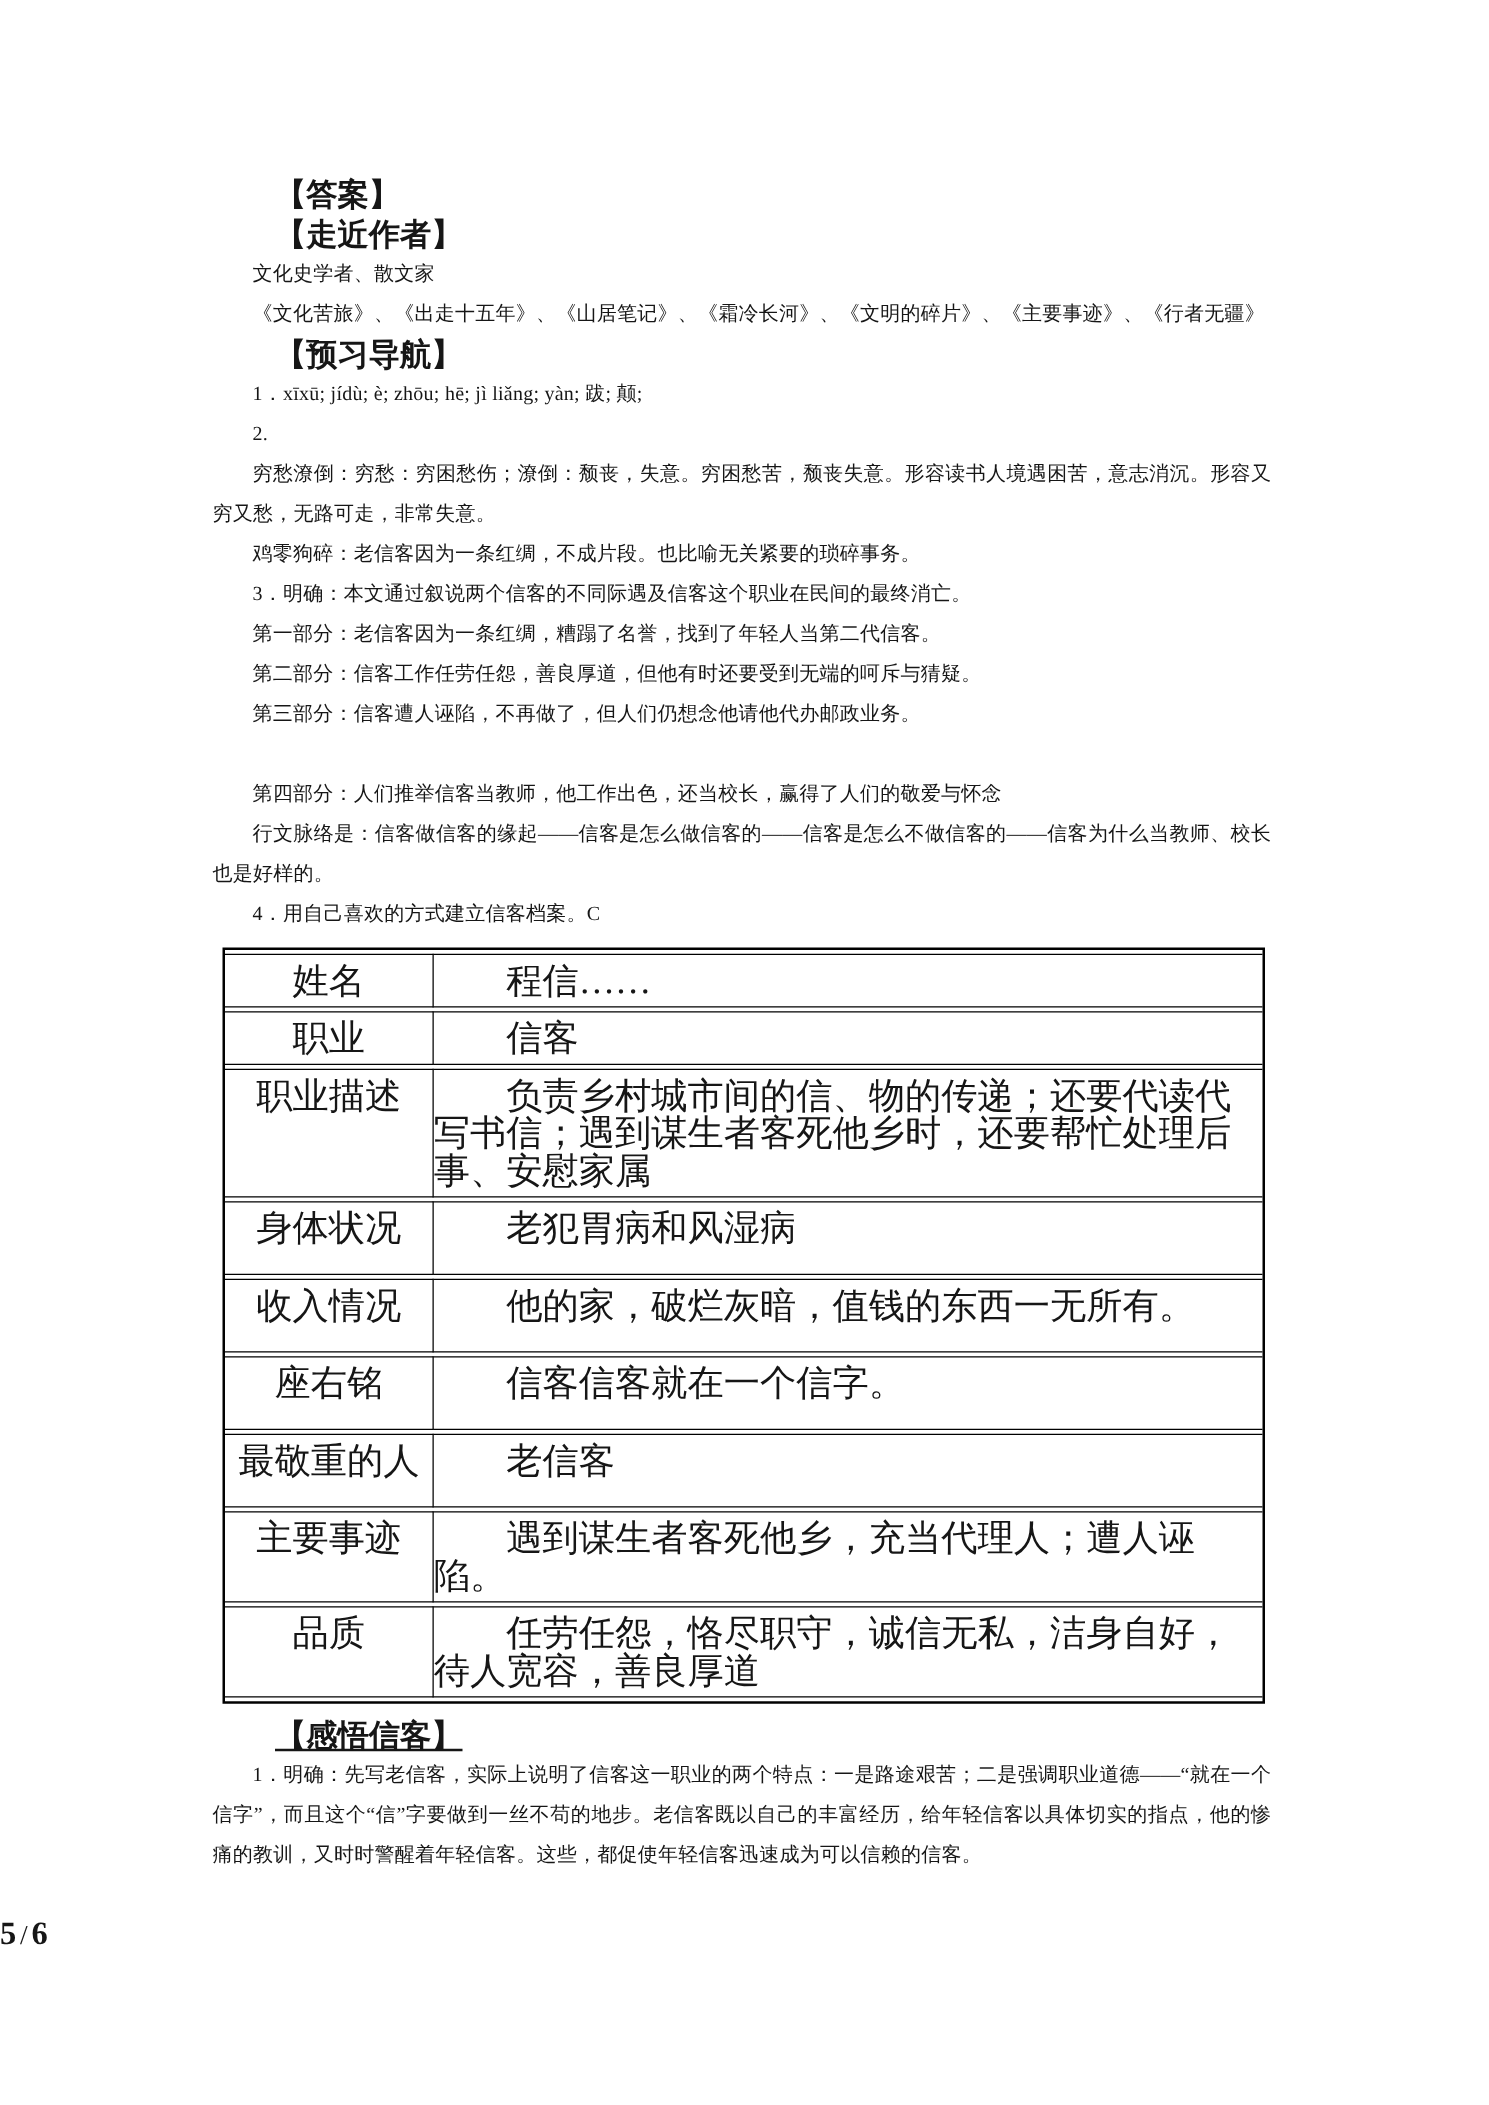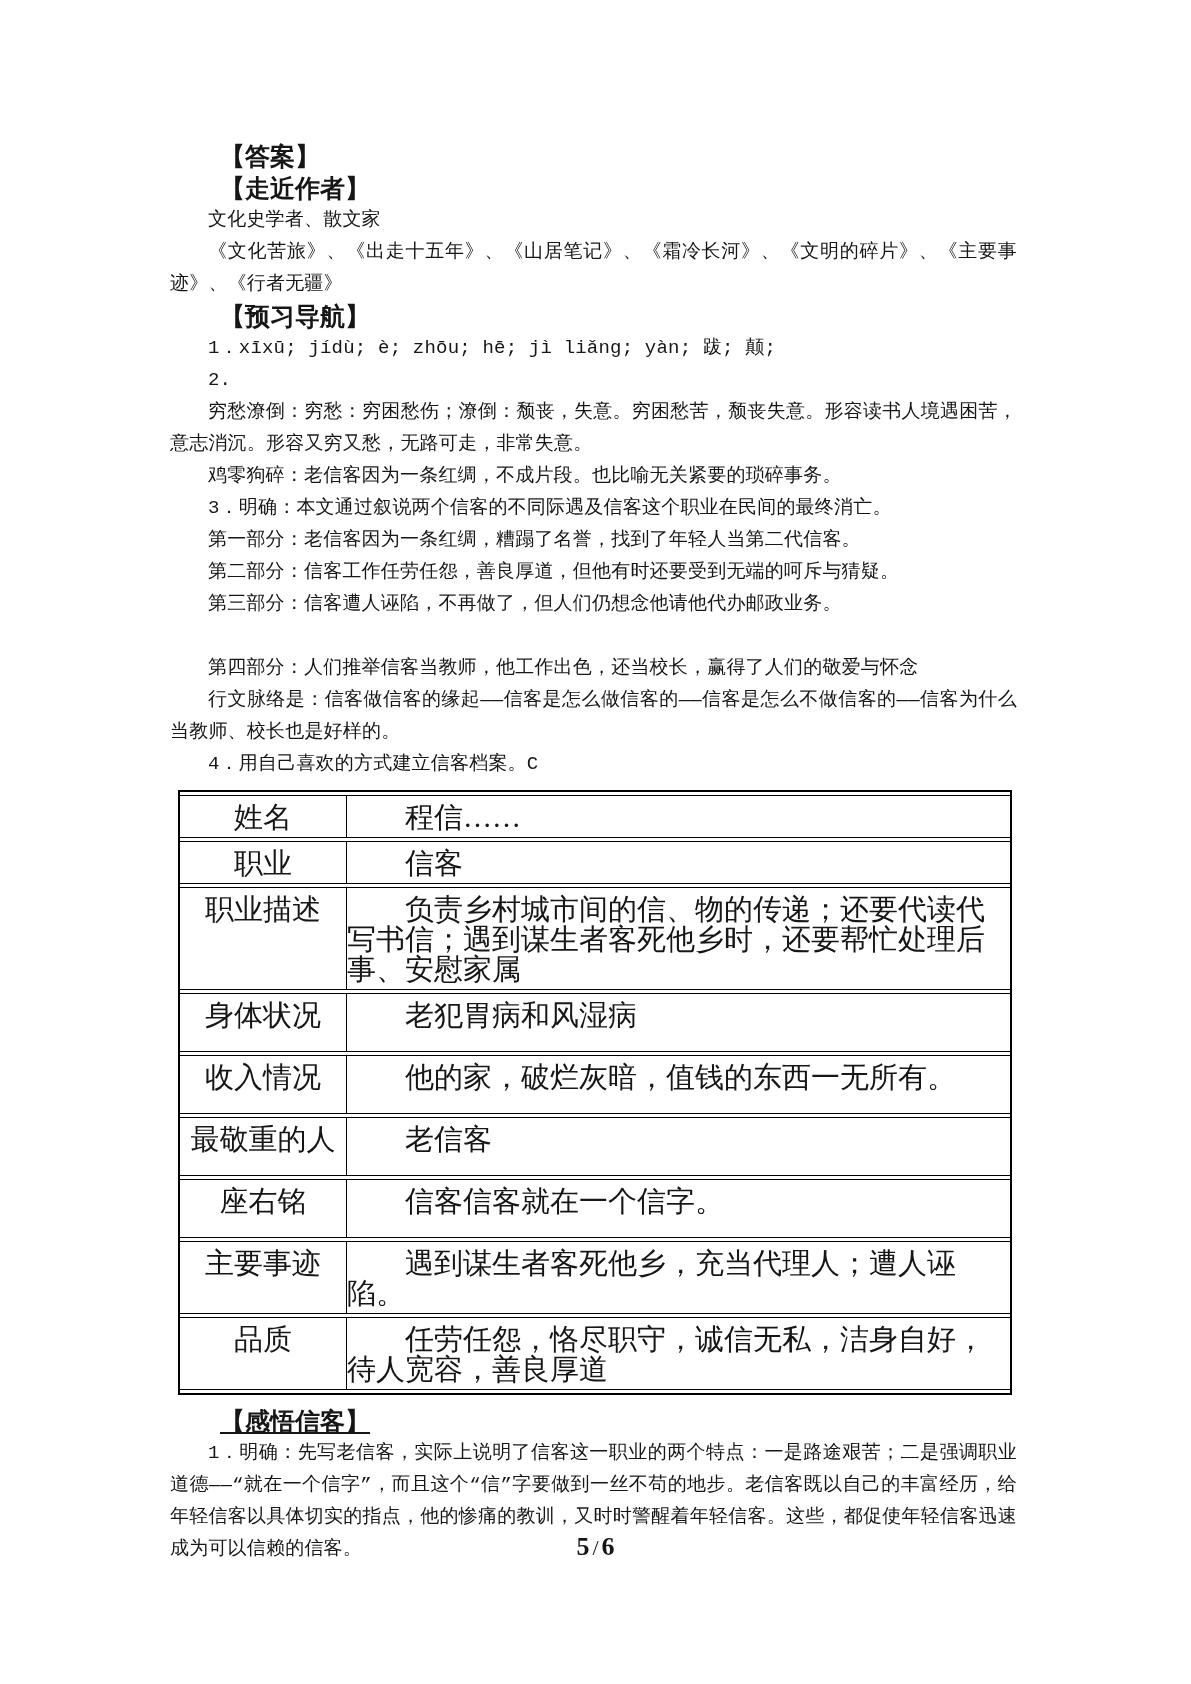"文化史学者、散文家" .body-p { font-family: Liberation Mono, monospace -> none; font-size: 19px -> 16px }
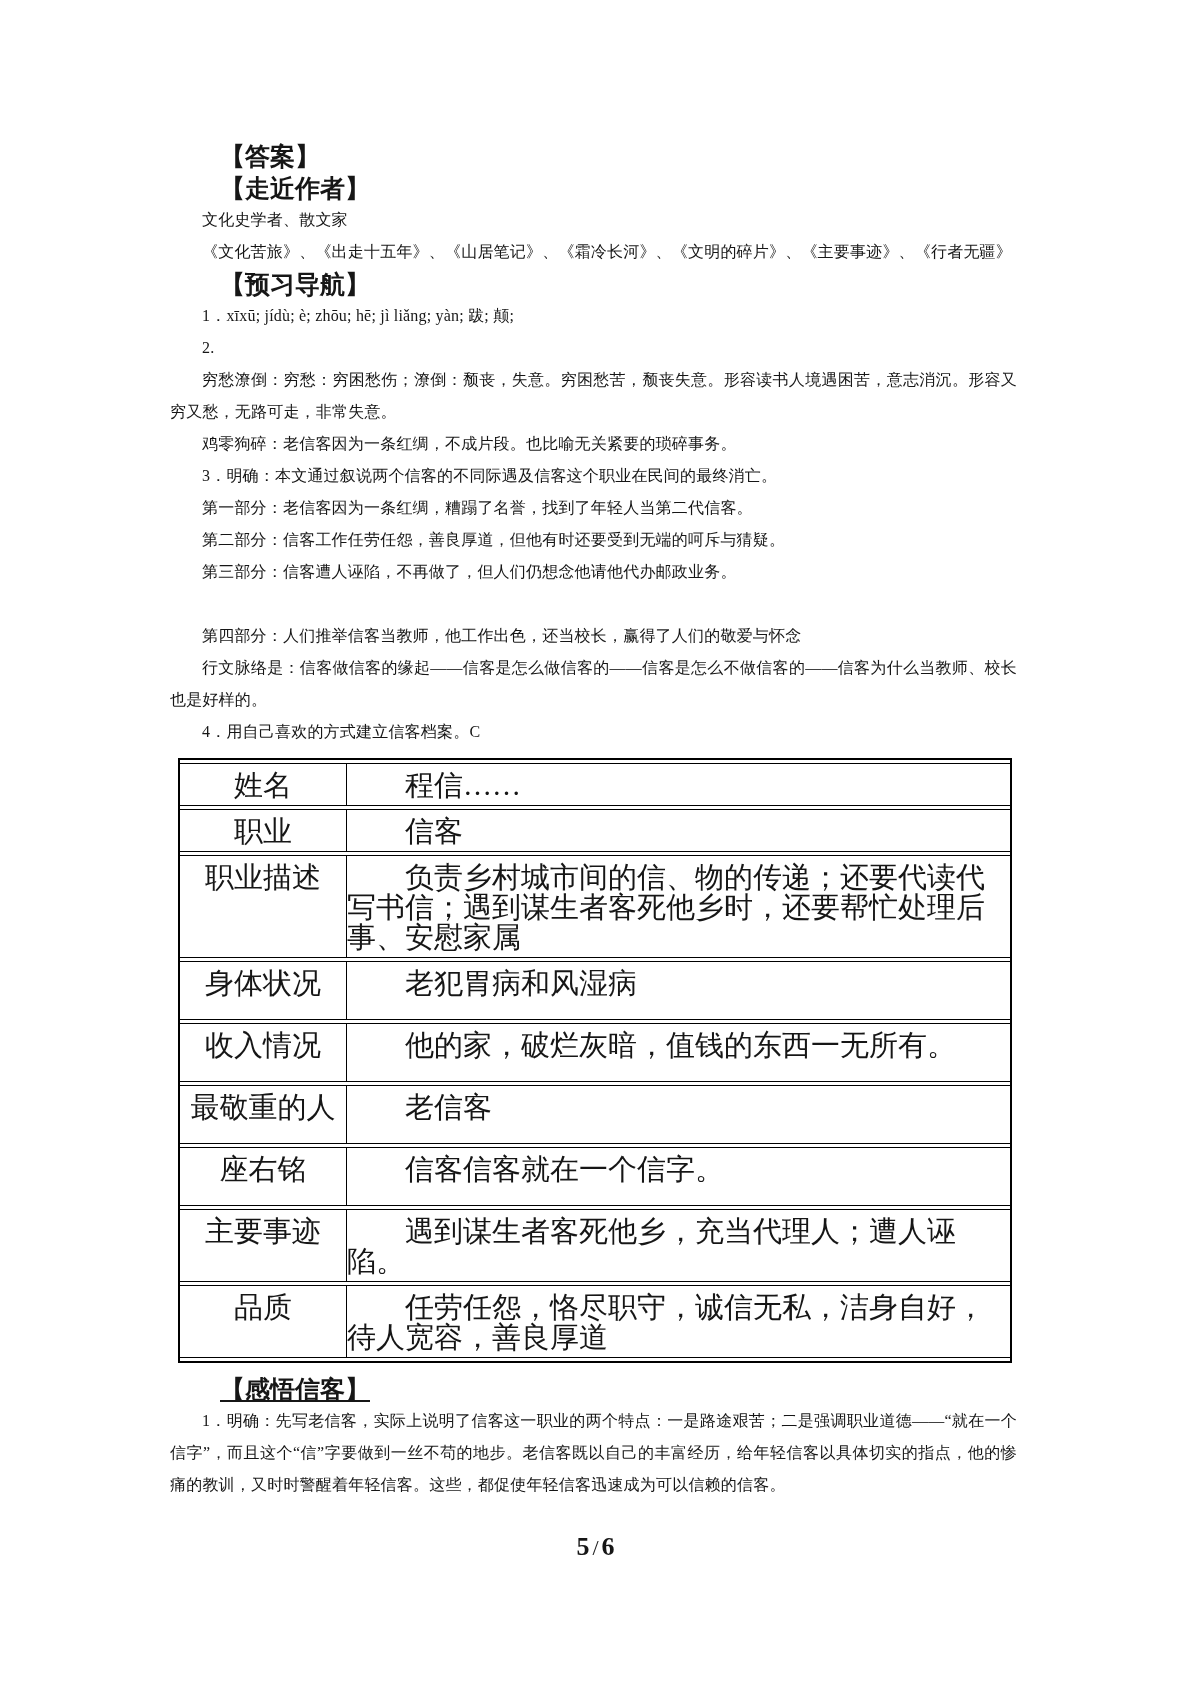"最敬重的人" tr.tall { order: before "座右铭" -> after "座右铭" }
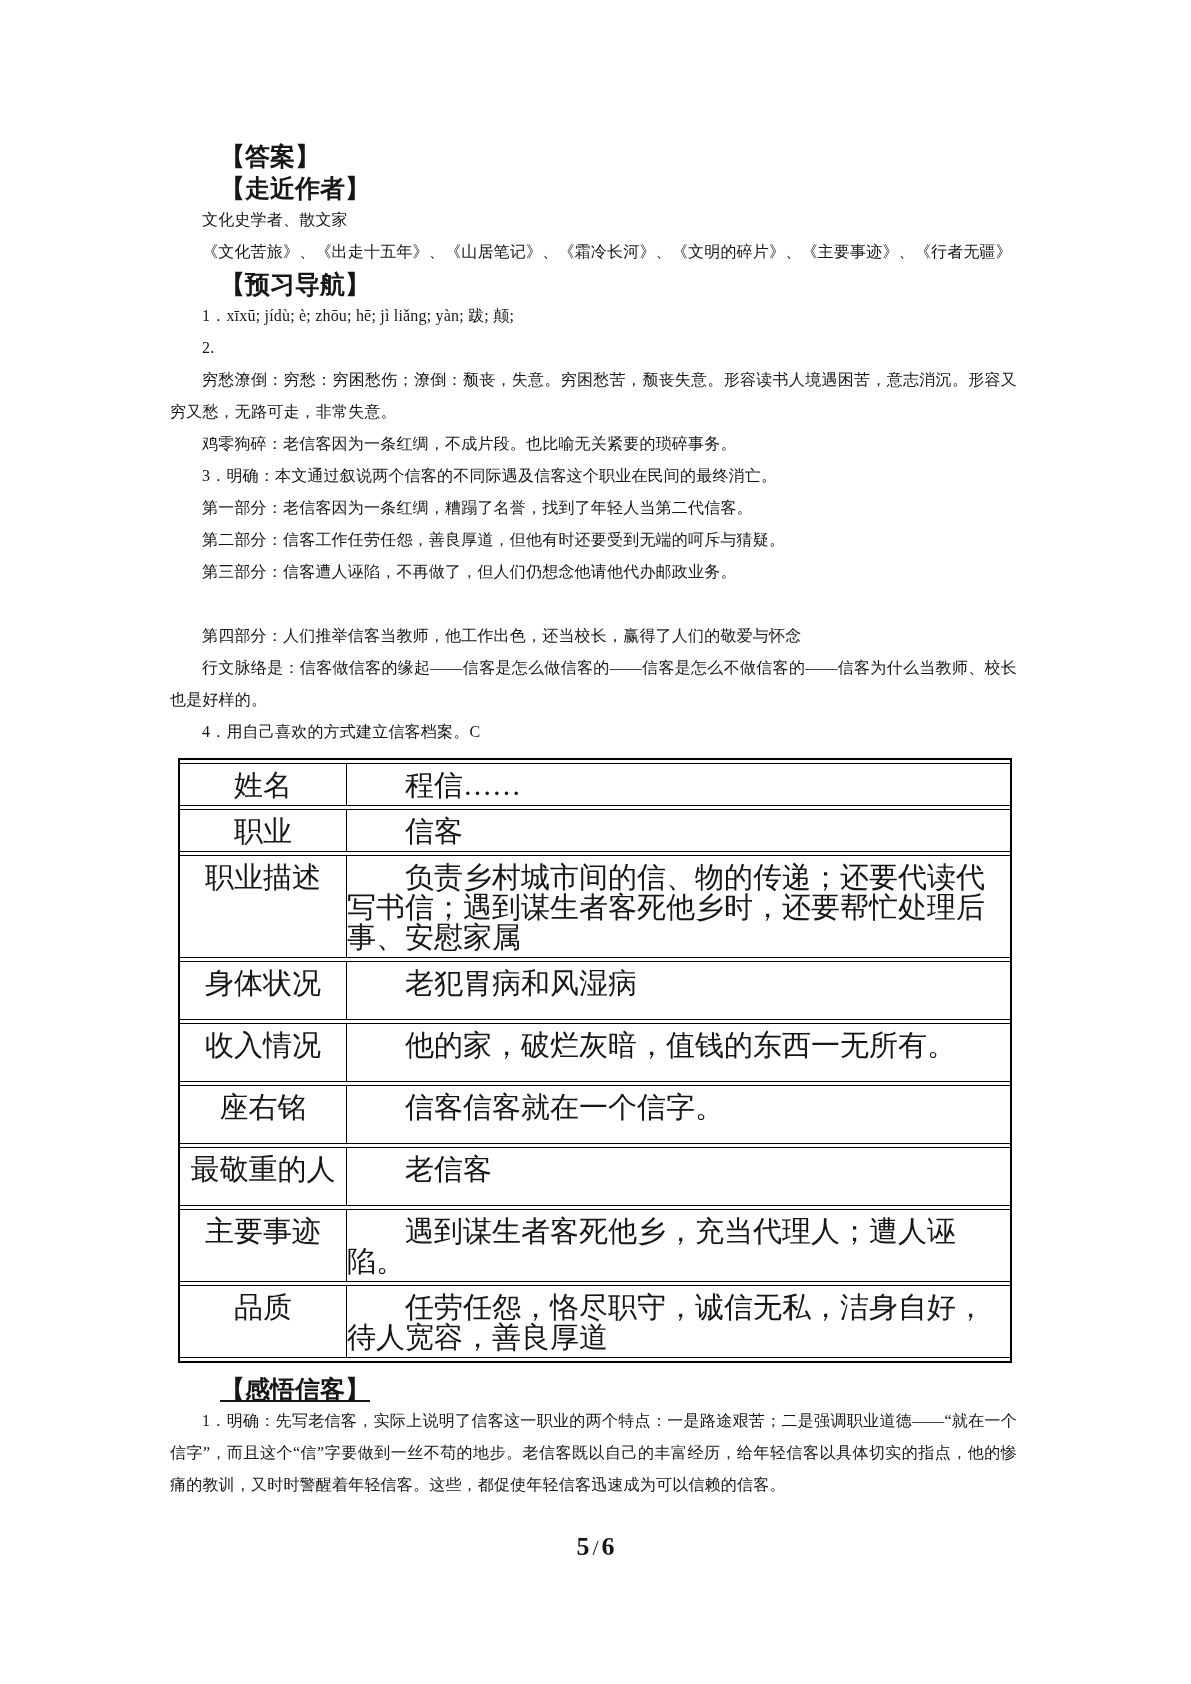"5/6" .footer { text-align: center -> left }
